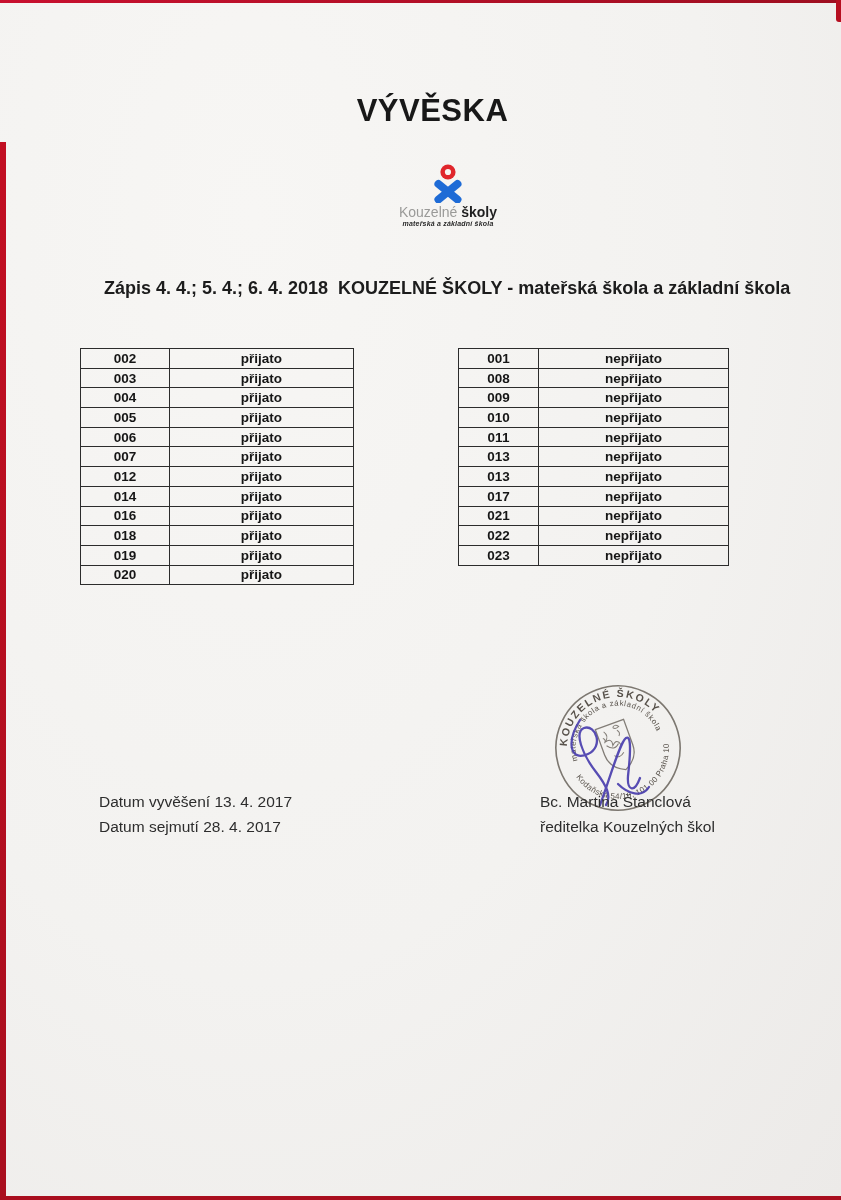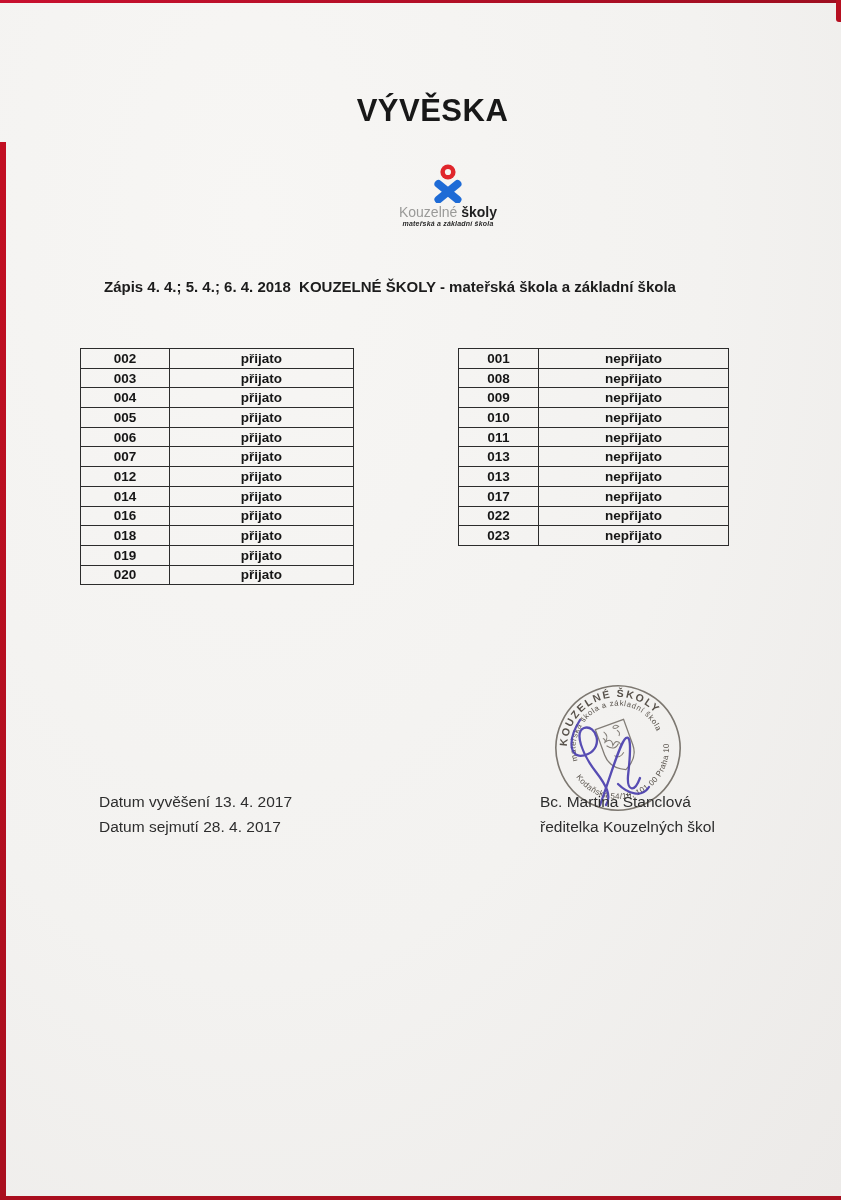"Zápis 4. 4.; 5. 4.;" .subtitle { font-size: 15px -> 18px }
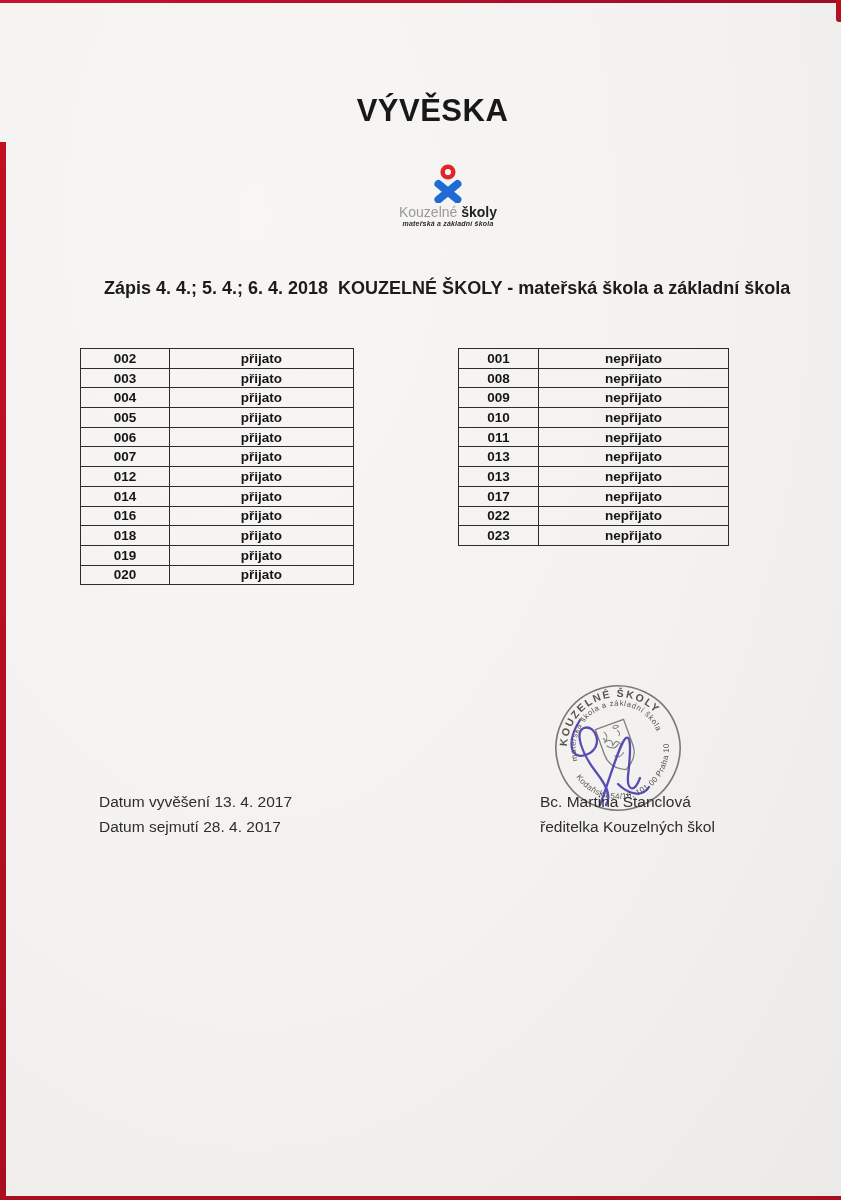"021" tr { html: none -> <tr> <td>021</td> <td>nepřijato</td> </tr> }
